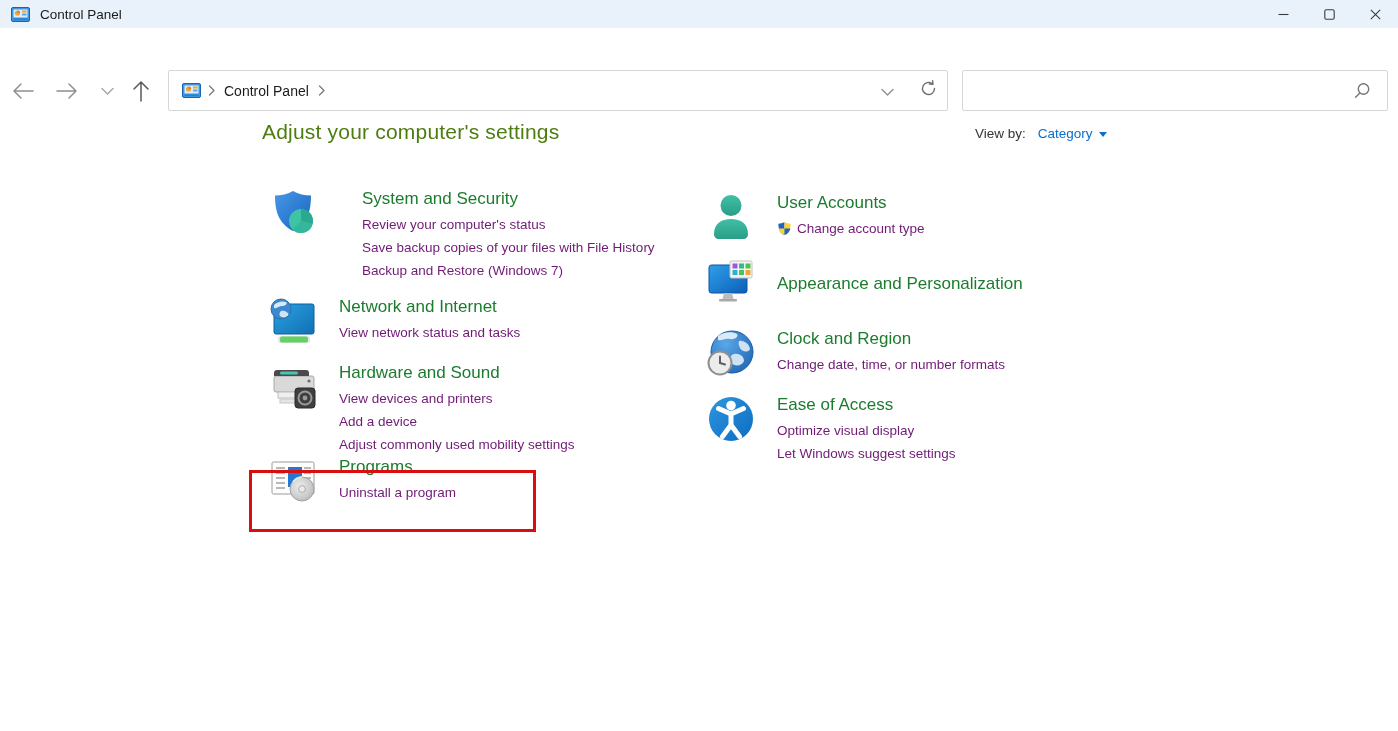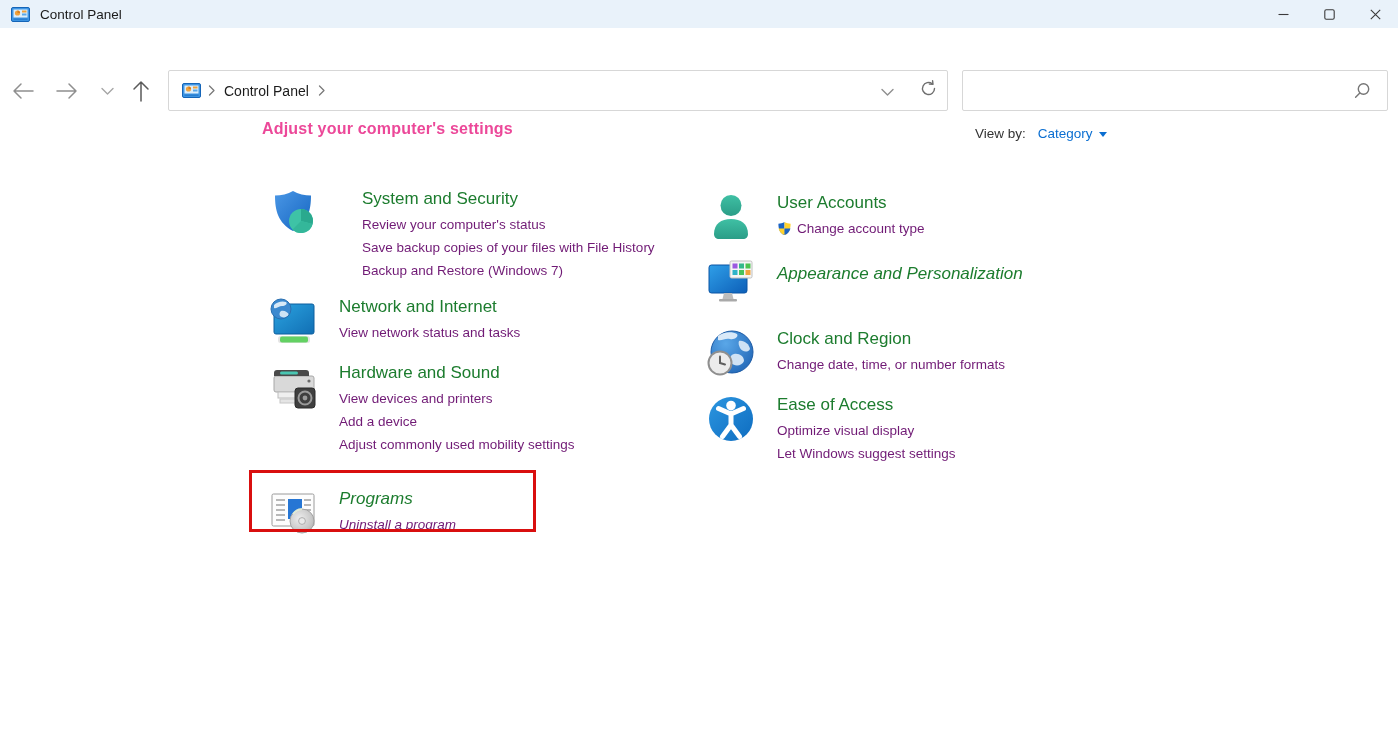"Adjust your computer's settings" .page-title { color: #ec4899 -> #4d7c0f; font-size: 16px -> 21px; font-weight: 700 -> 400 }
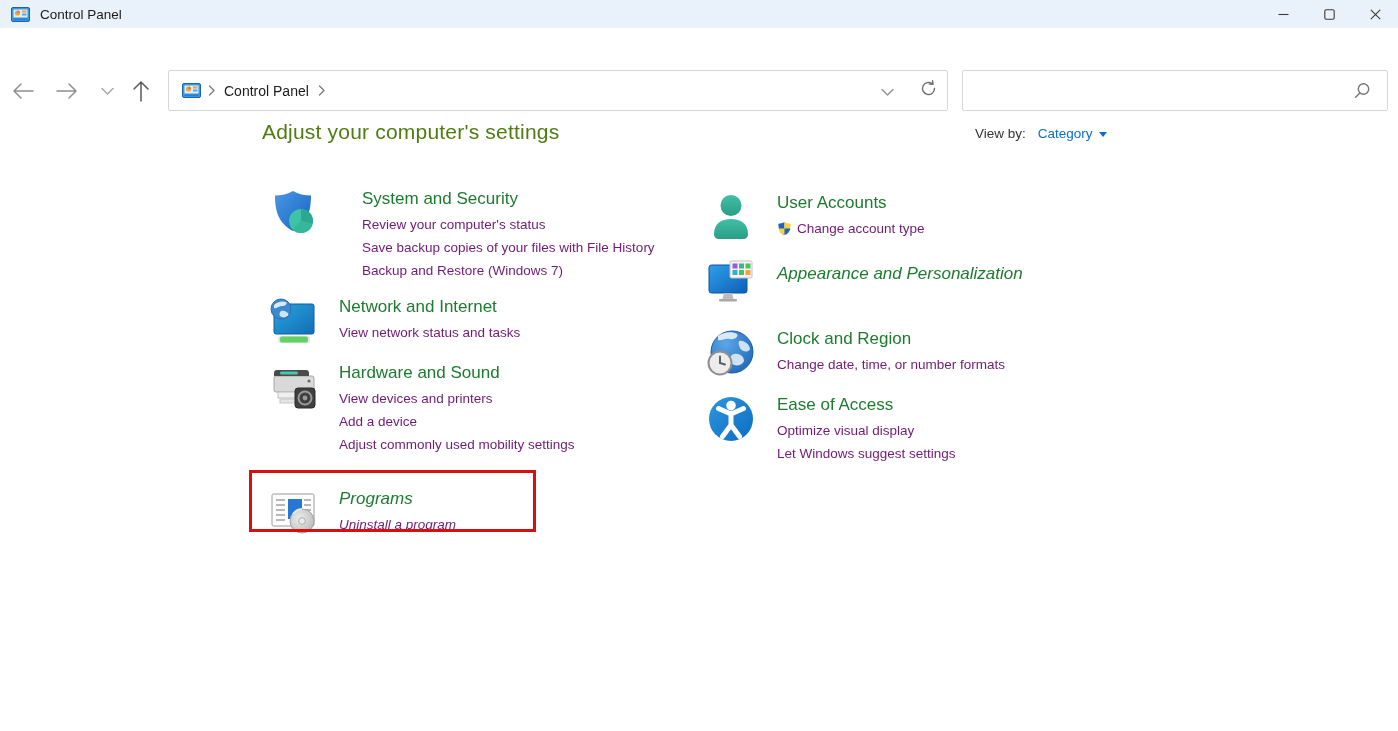"Appearance and Personalization" .center-head .sec-title { font-style: italic -> none; margin-top: 5px -> 15px }
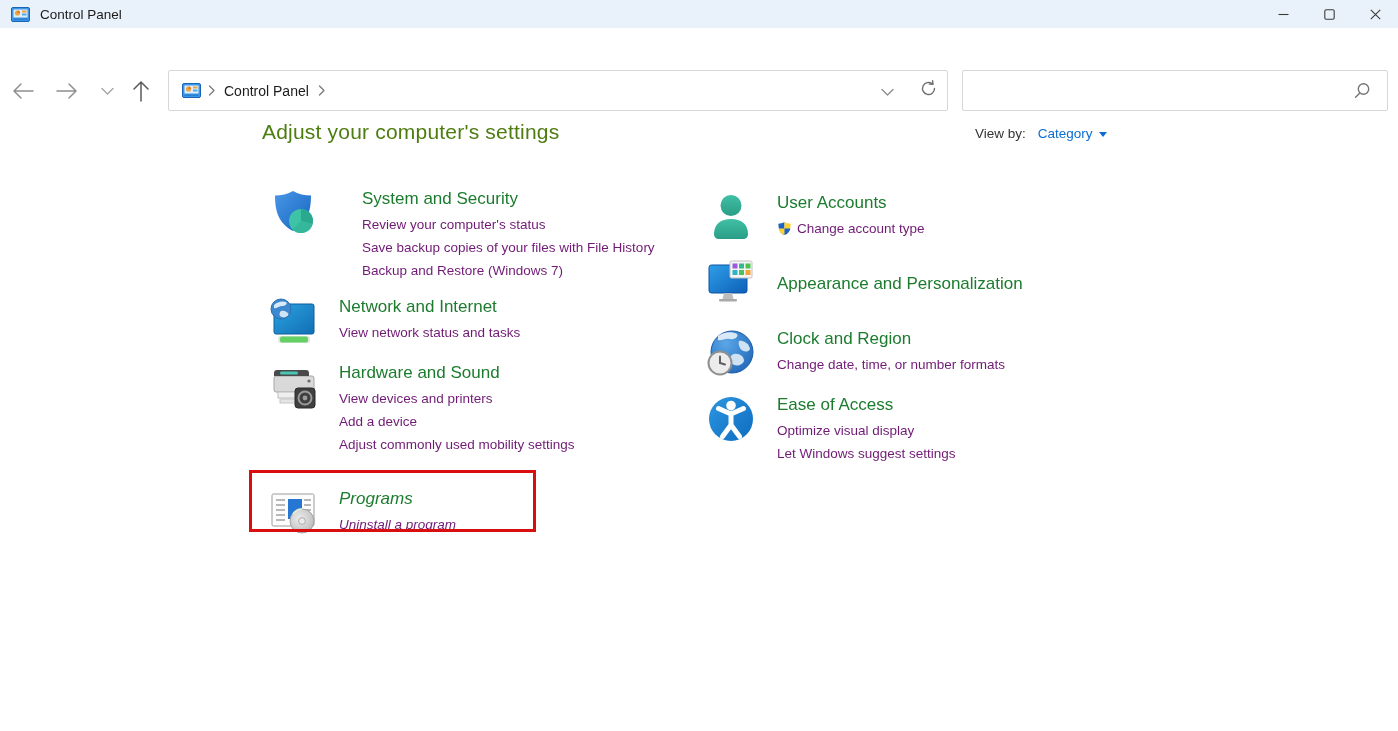"Programs" div.sec { font-style: italic -> none; top: 488px -> 456px }
